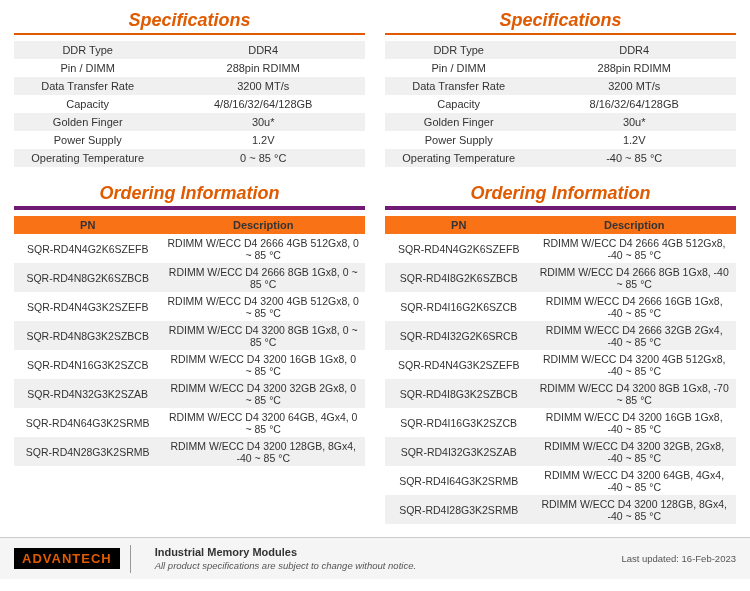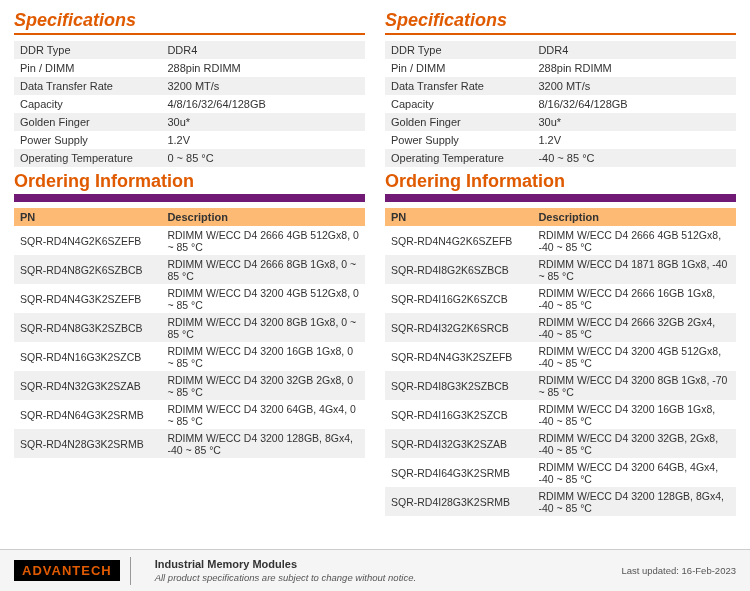"Specifications" .two-col { text-align: none -> center }
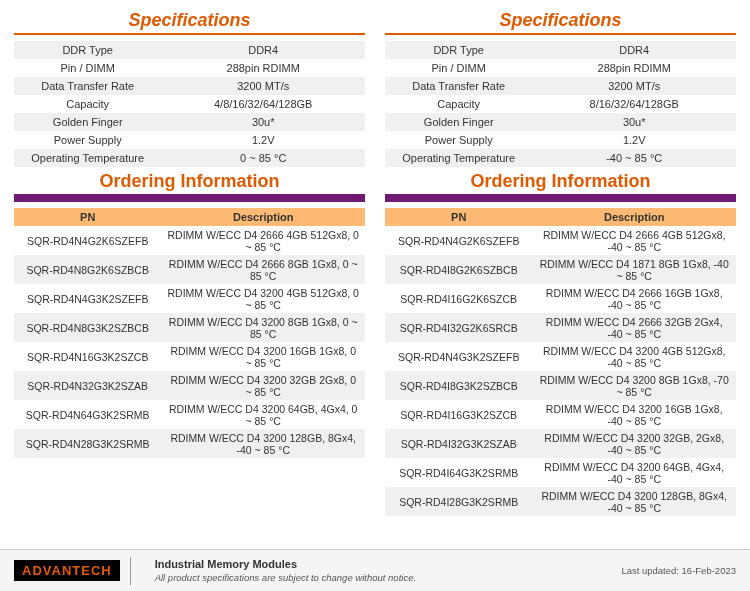"DDR Type" .spec-table { margin-bottom: 4px -> 16px }
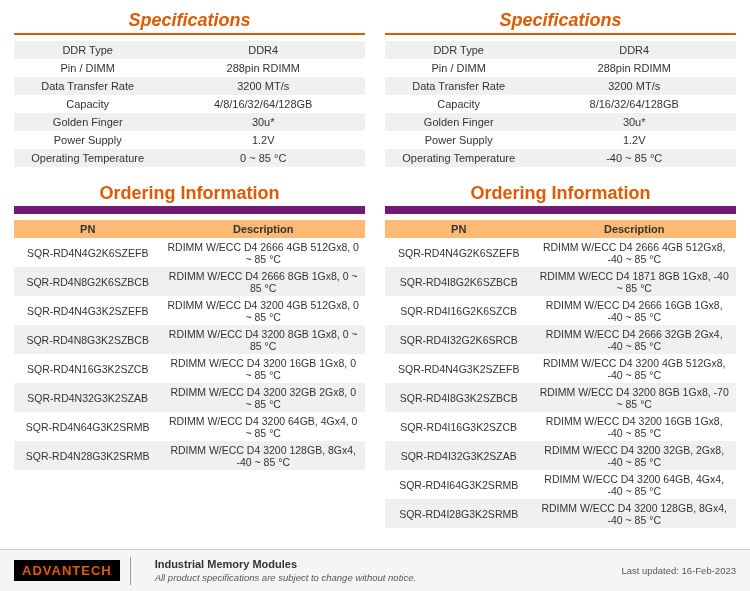"Ordering Information" h3.order-title { border-bottom: 8px solid #701a75 -> 4px solid #701a75; font-style: none -> italic }
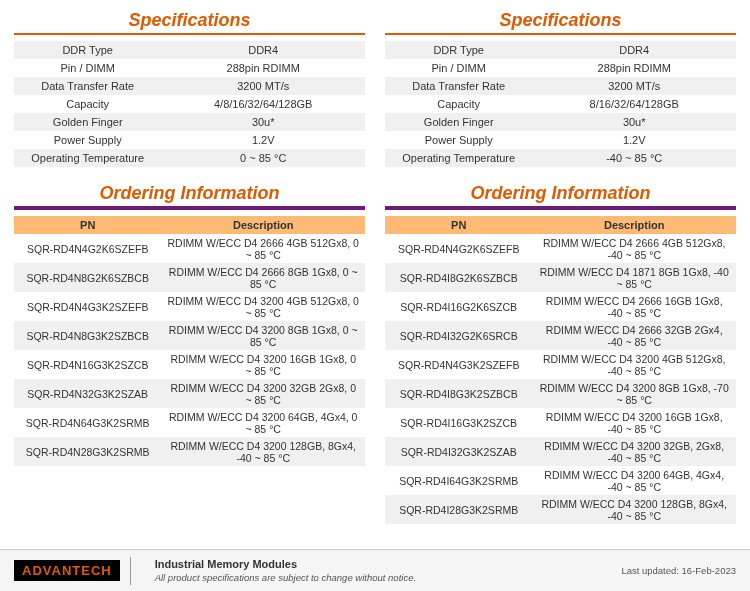"PN" .order-table thead tr { background: #fdba74 -> #f97316 }
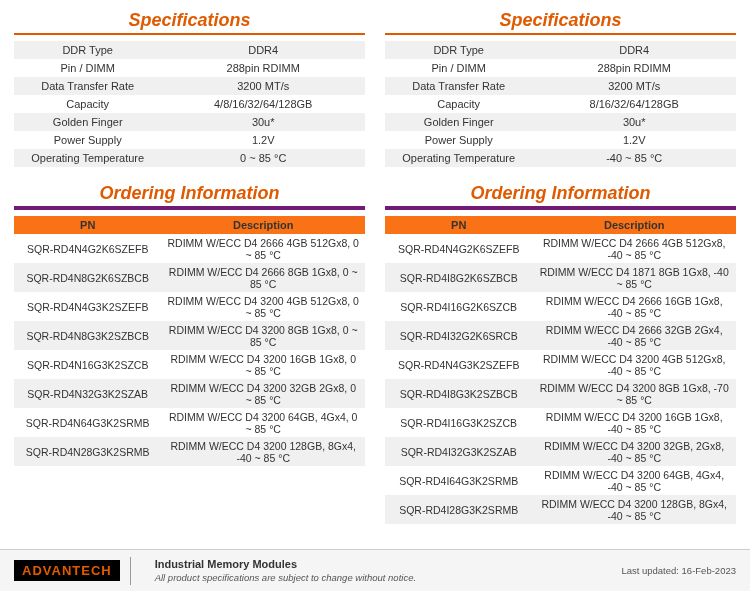"RDIMM W/ECC D4 1871 8GB" td.desc-col { text: 1871 -> 2666 }
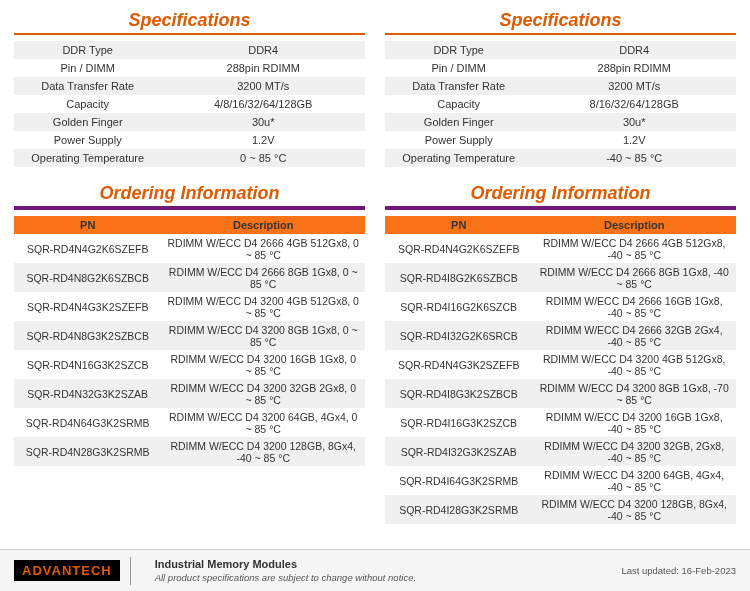"ADVANTECH" .footer { bottom: 0 -> 12px }
